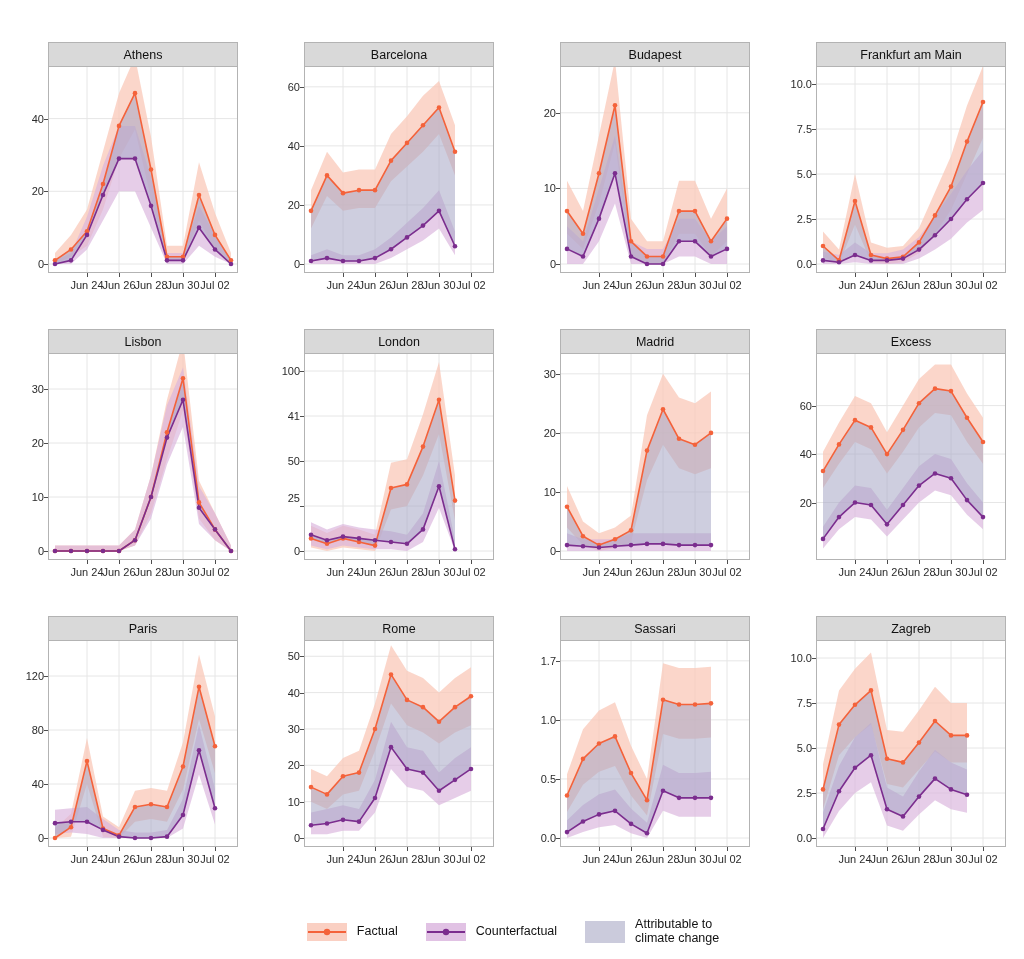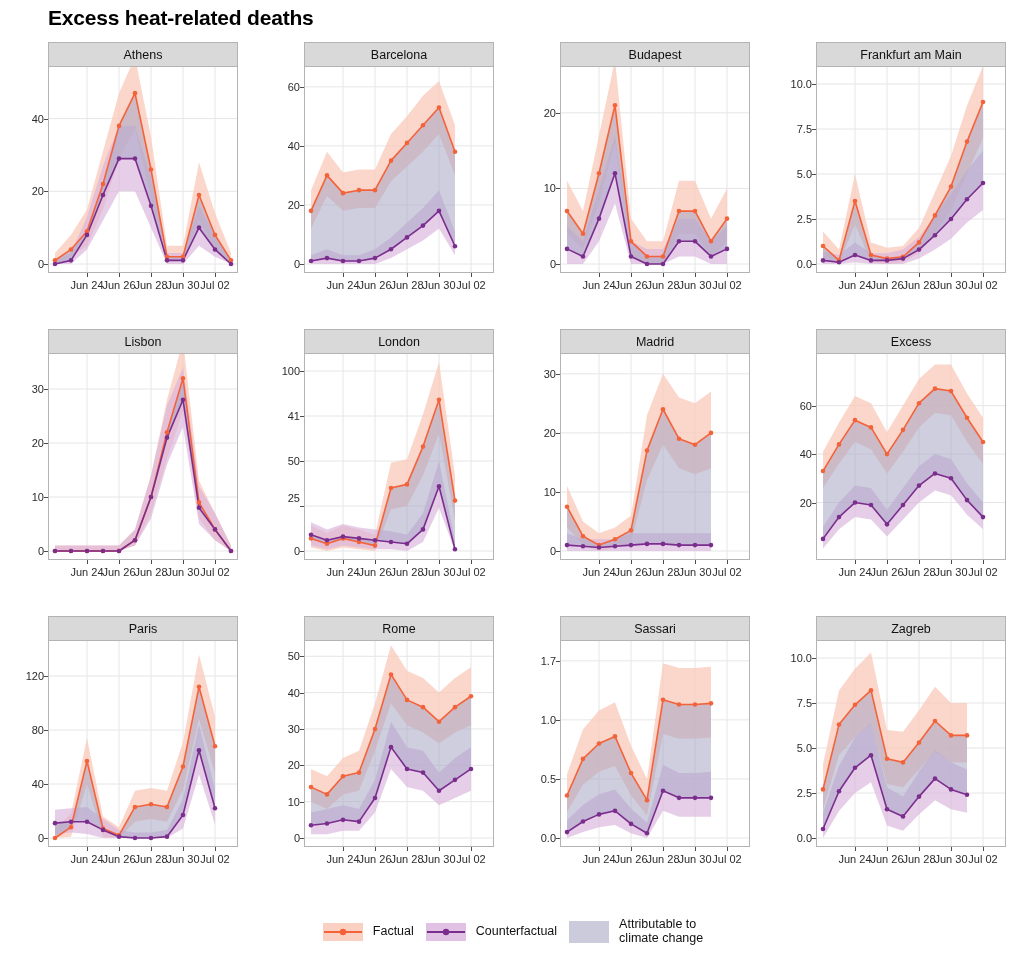"Excess heat-related deaths" div.title { html: <div>Excess heat-related deaths</div> -> none }
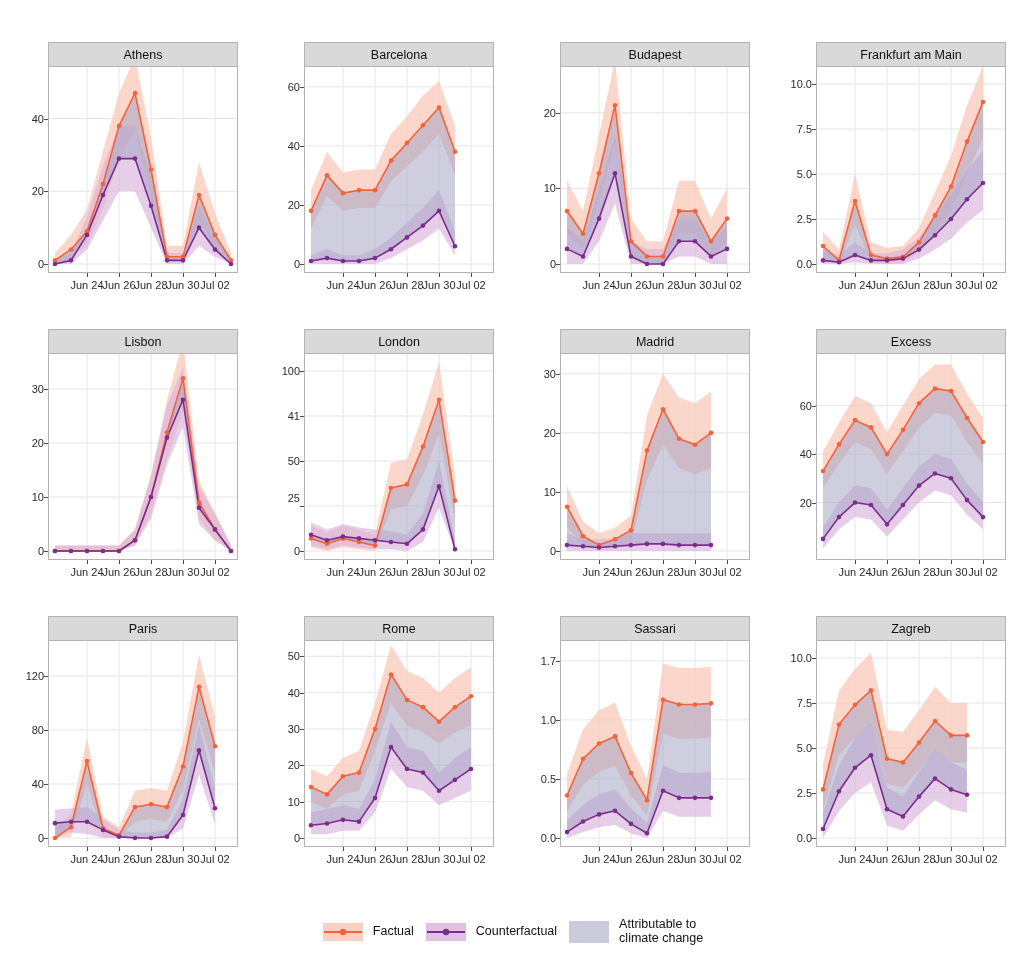"Factual" .legend-inner { gap: 10px -> 26px }
